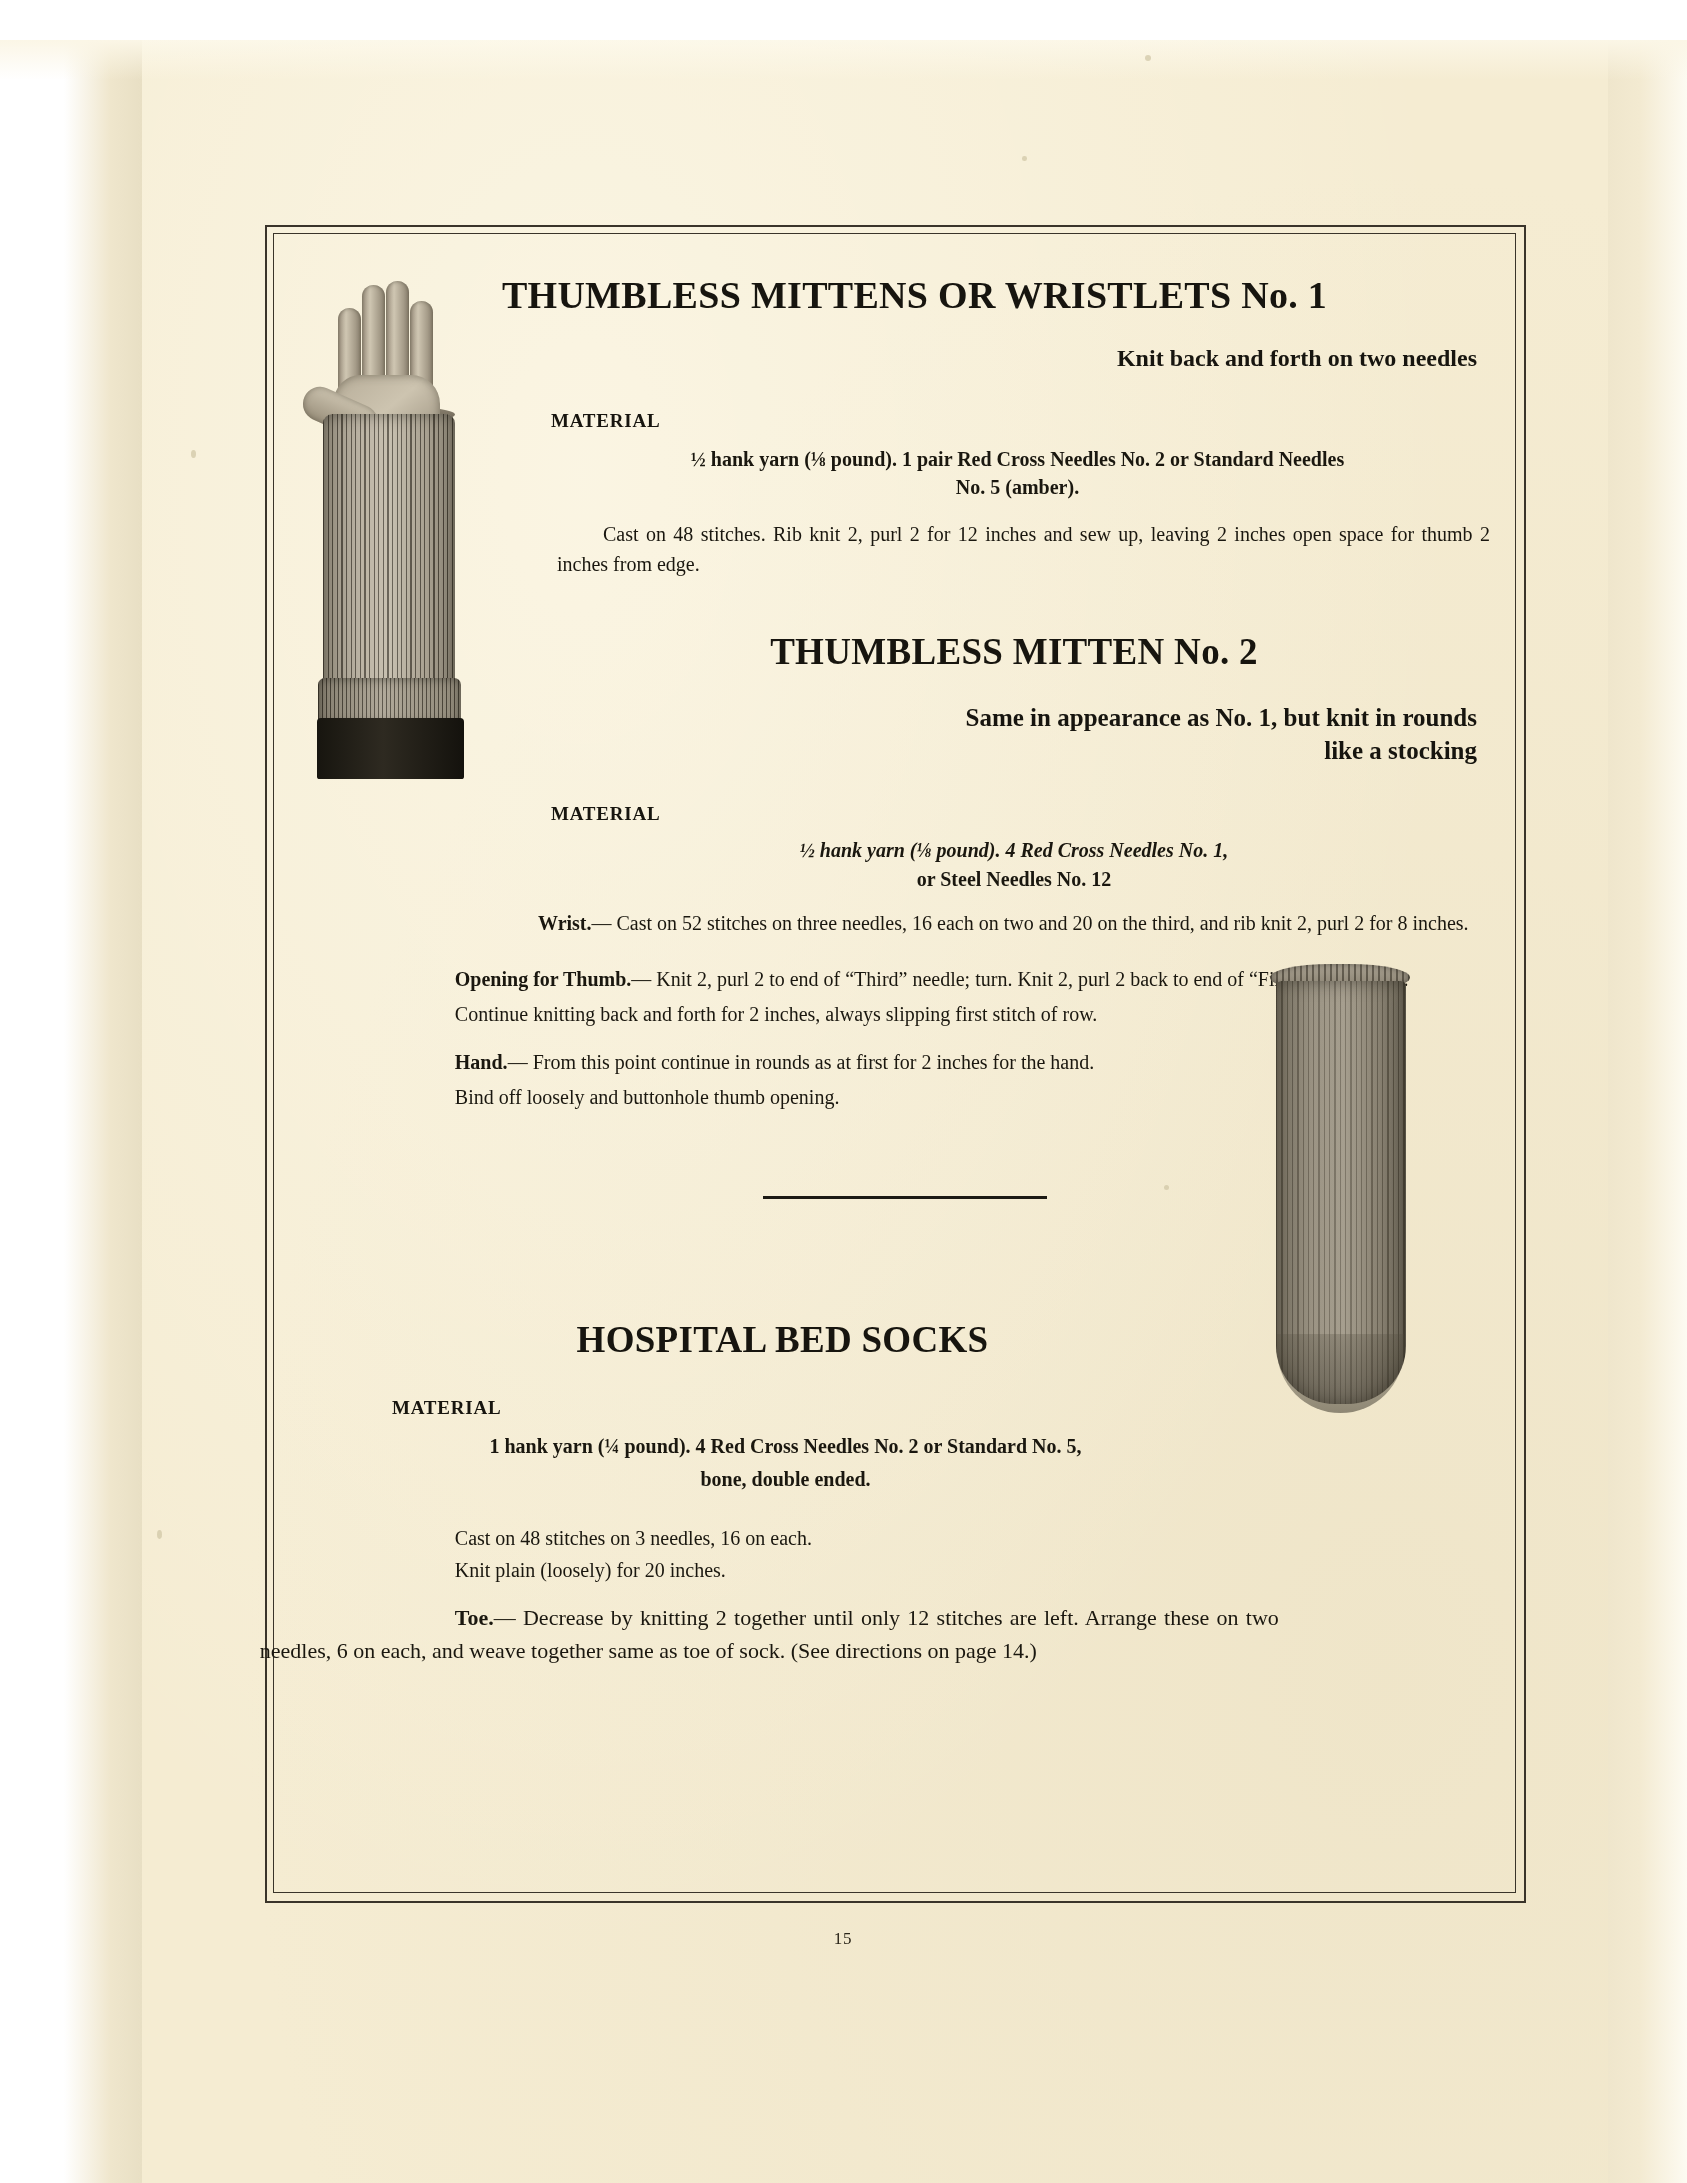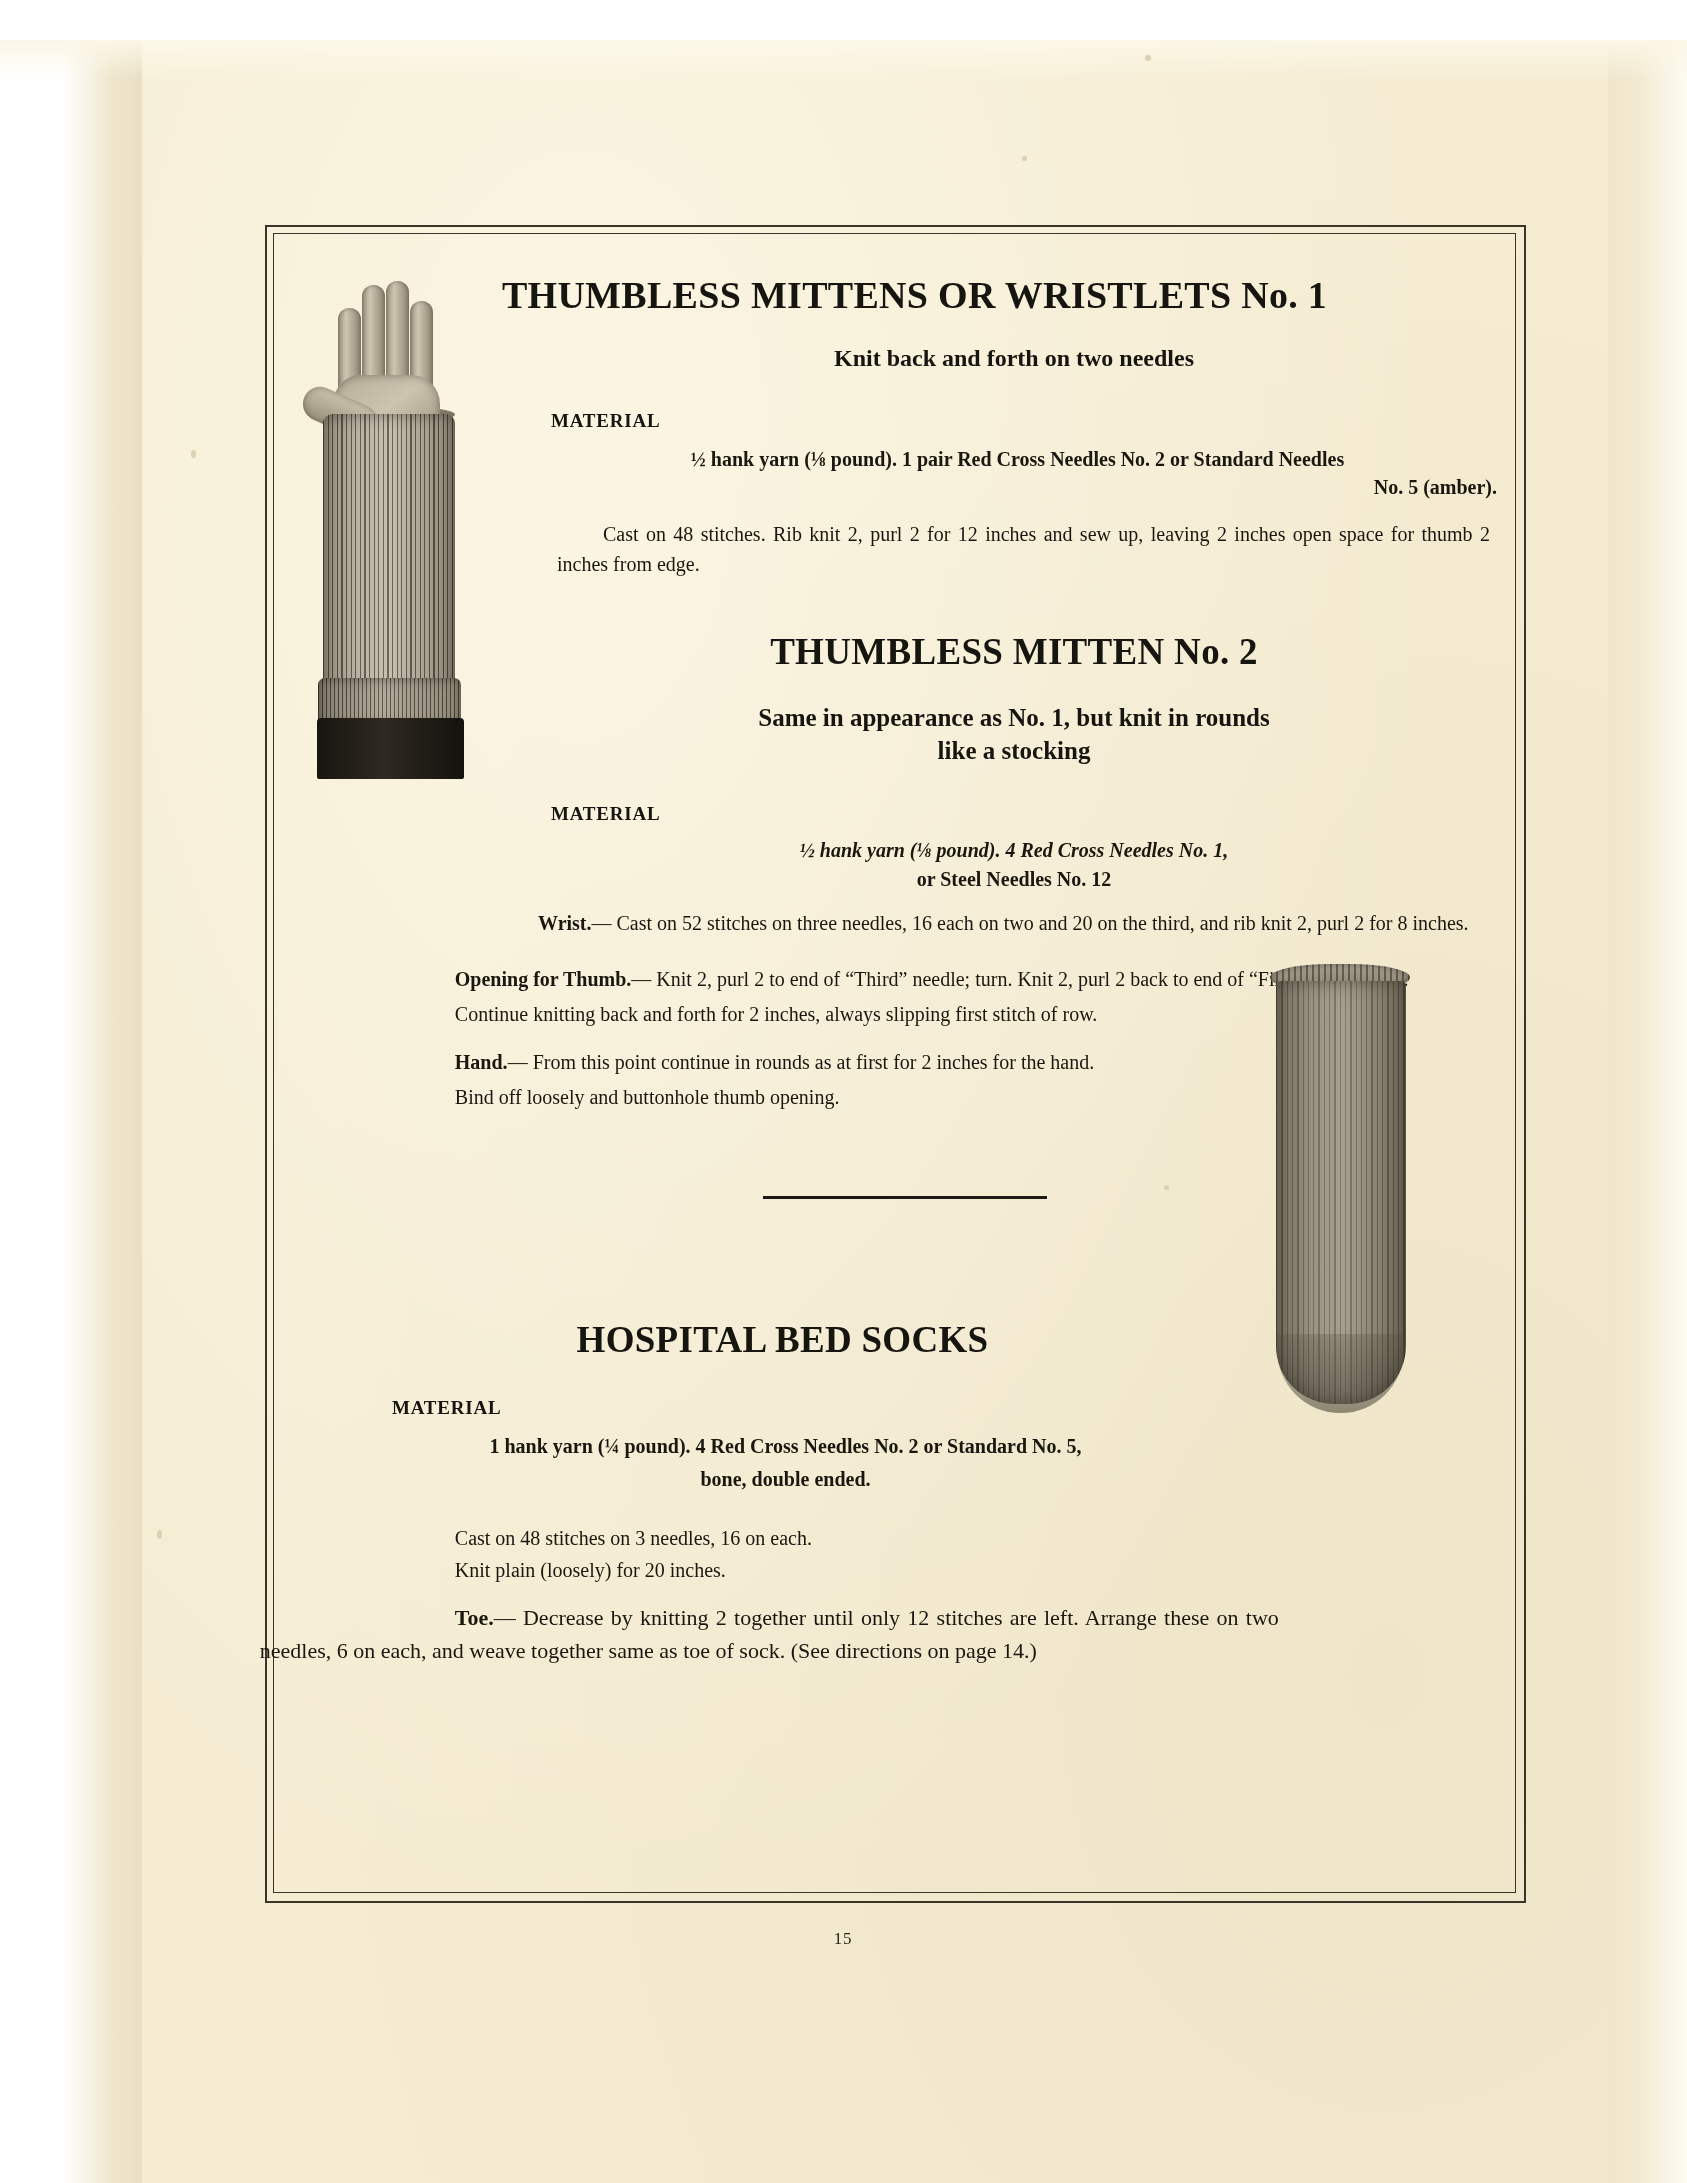"Knit back and forth on" .subtitle { text-align: center -> right }
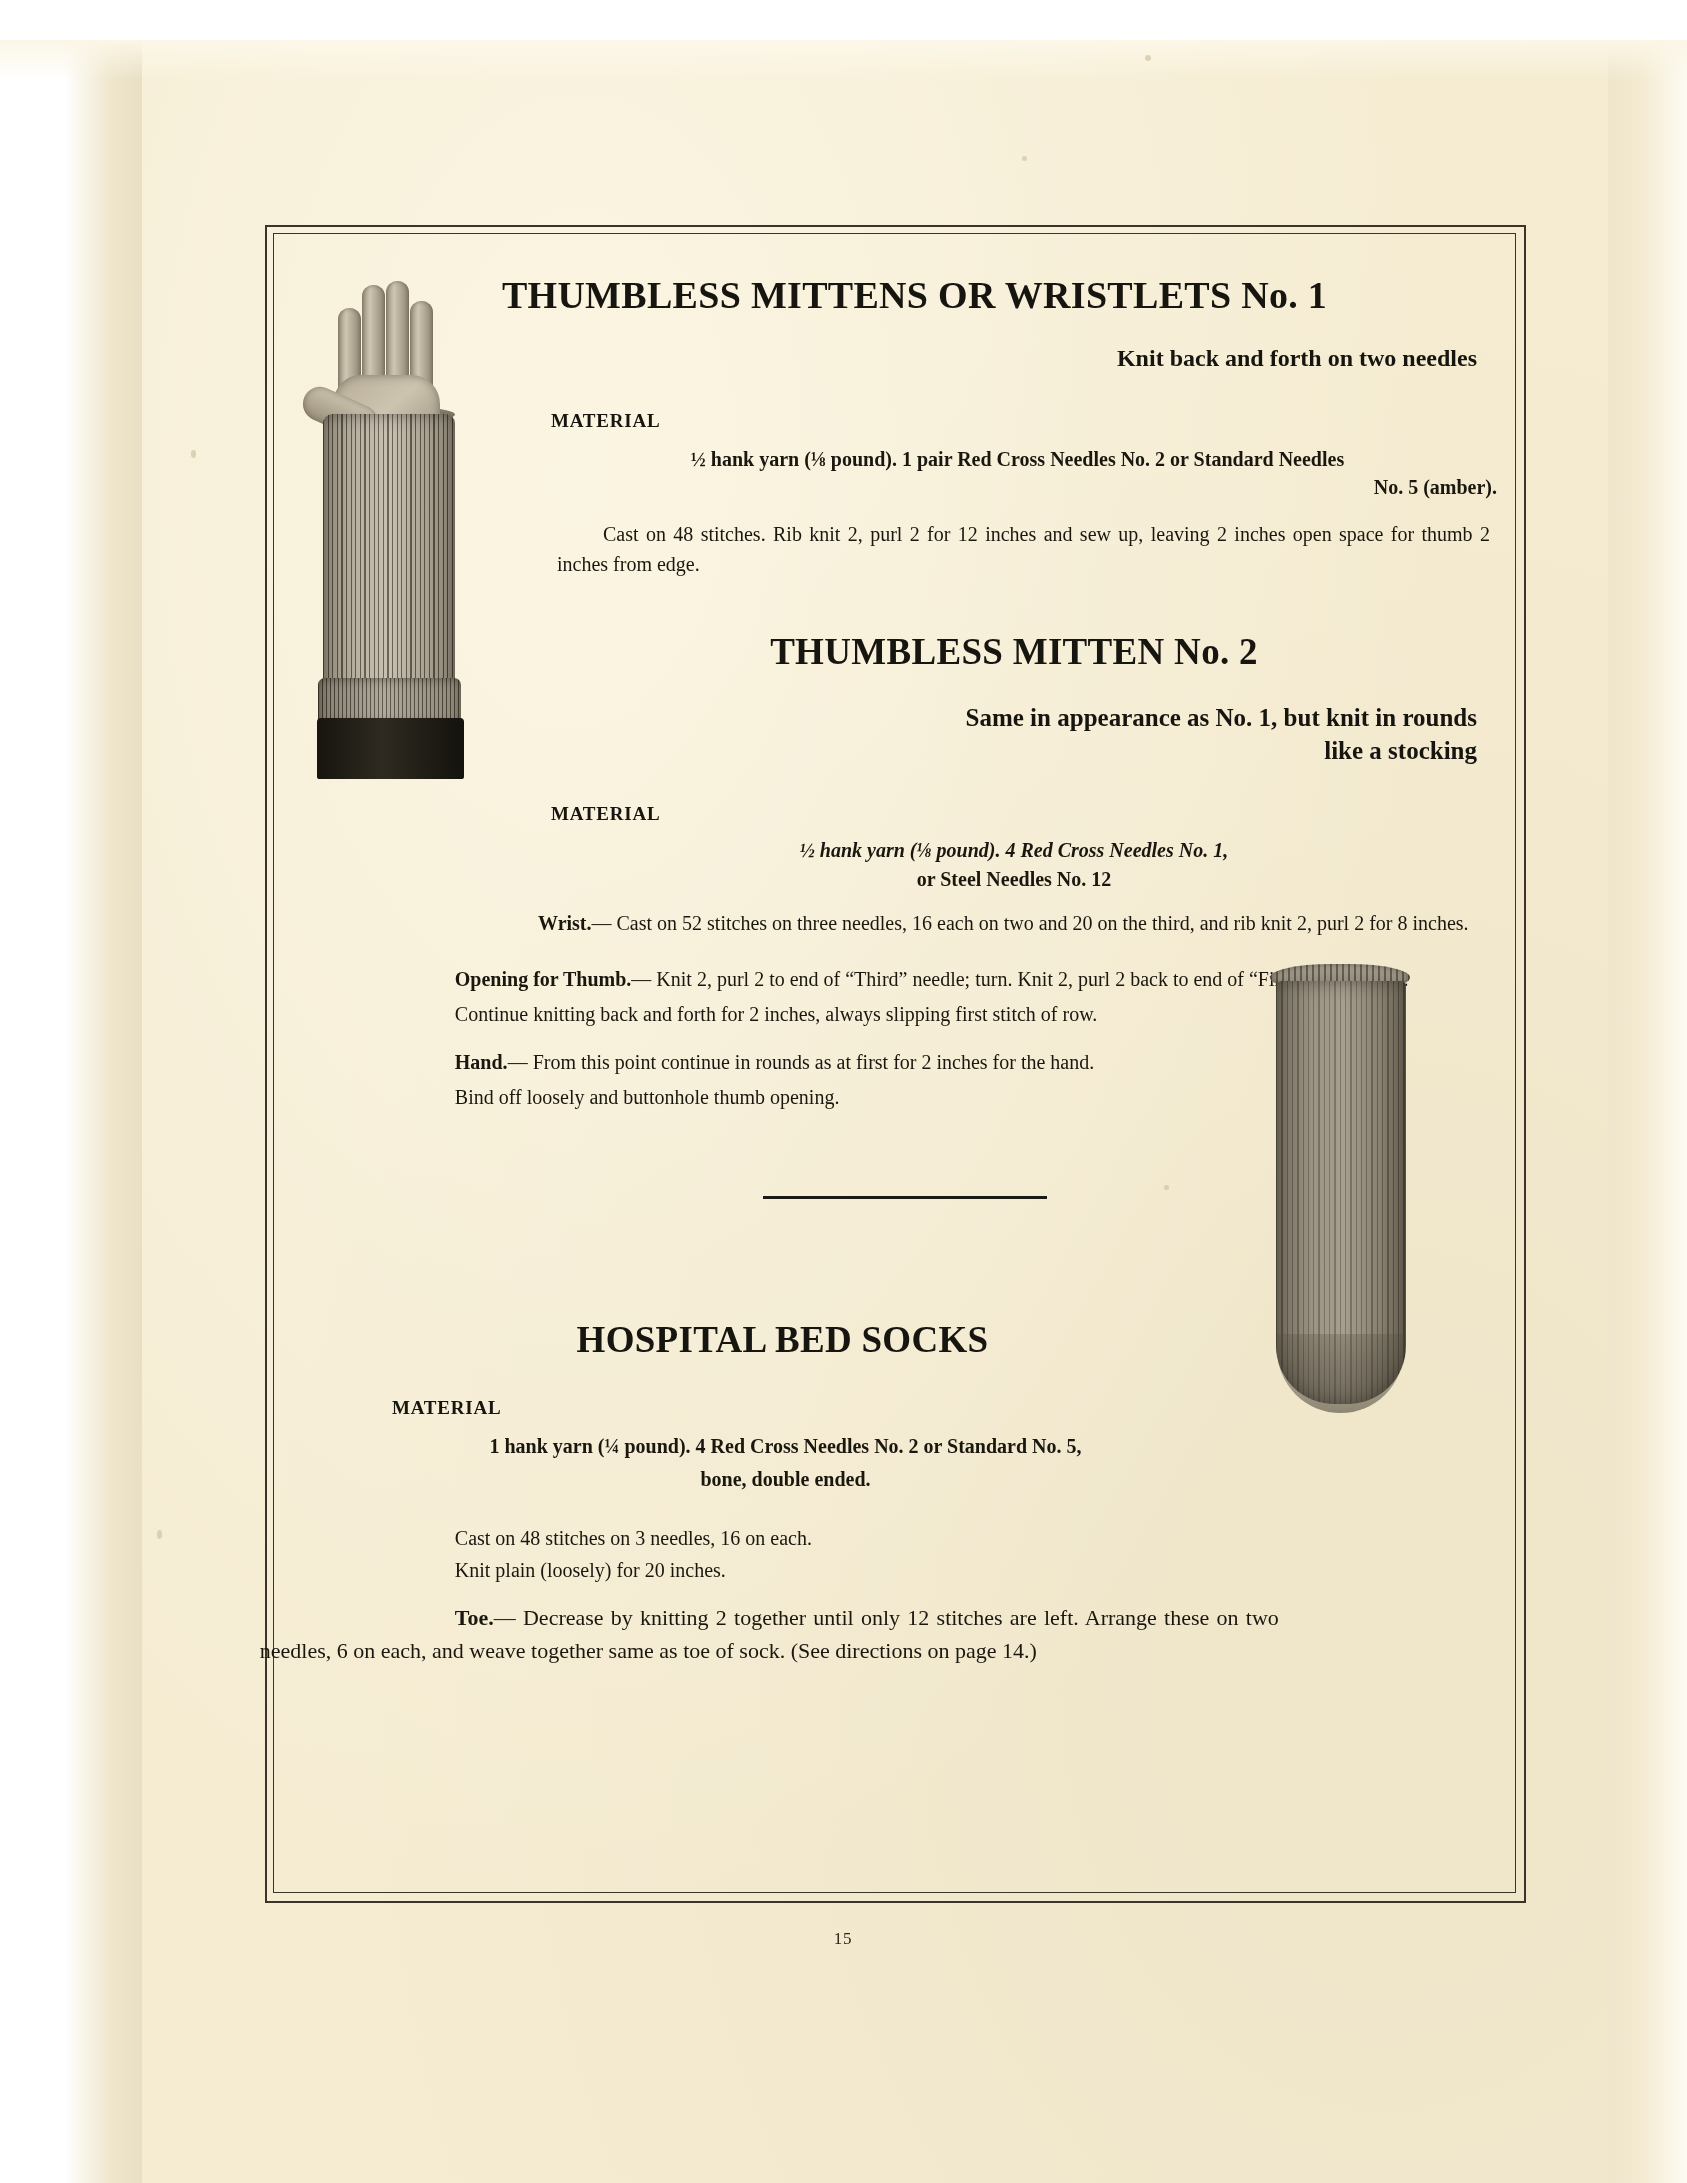"No. 5 (amber)." div.material-body { text-align: right -> none }
